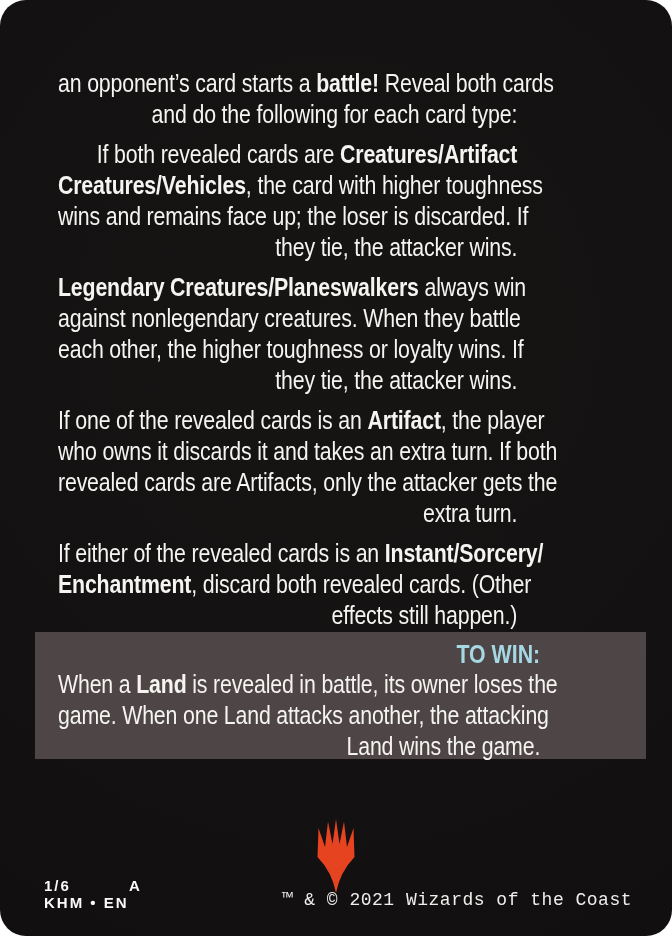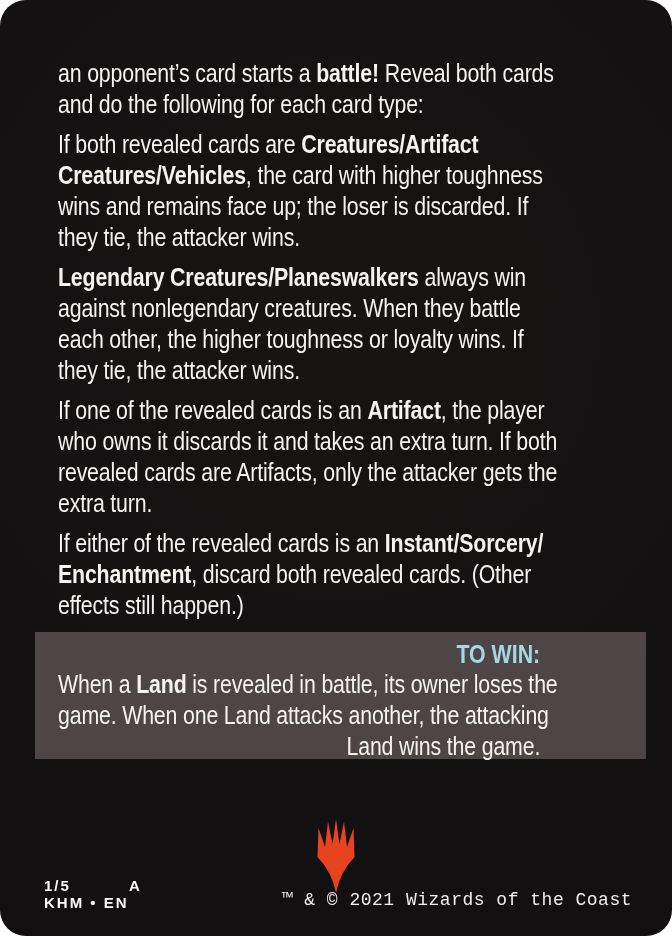"an opponent’s card starts a" .rules { text-align: none -> right; top: 58px -> 68px }
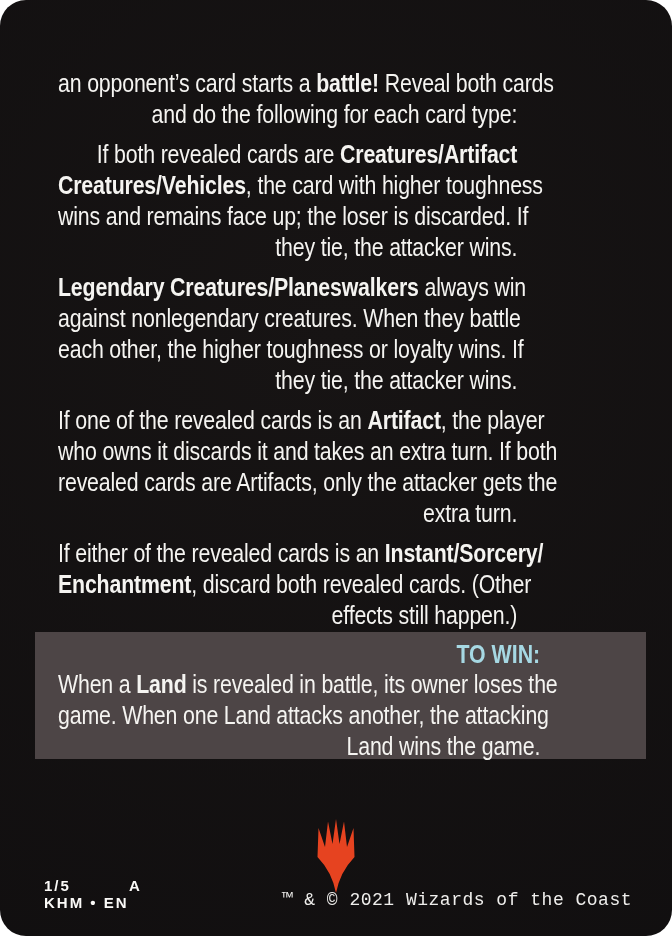"1/5" div.footer-num { text: 1/5 -> 1/6 }
